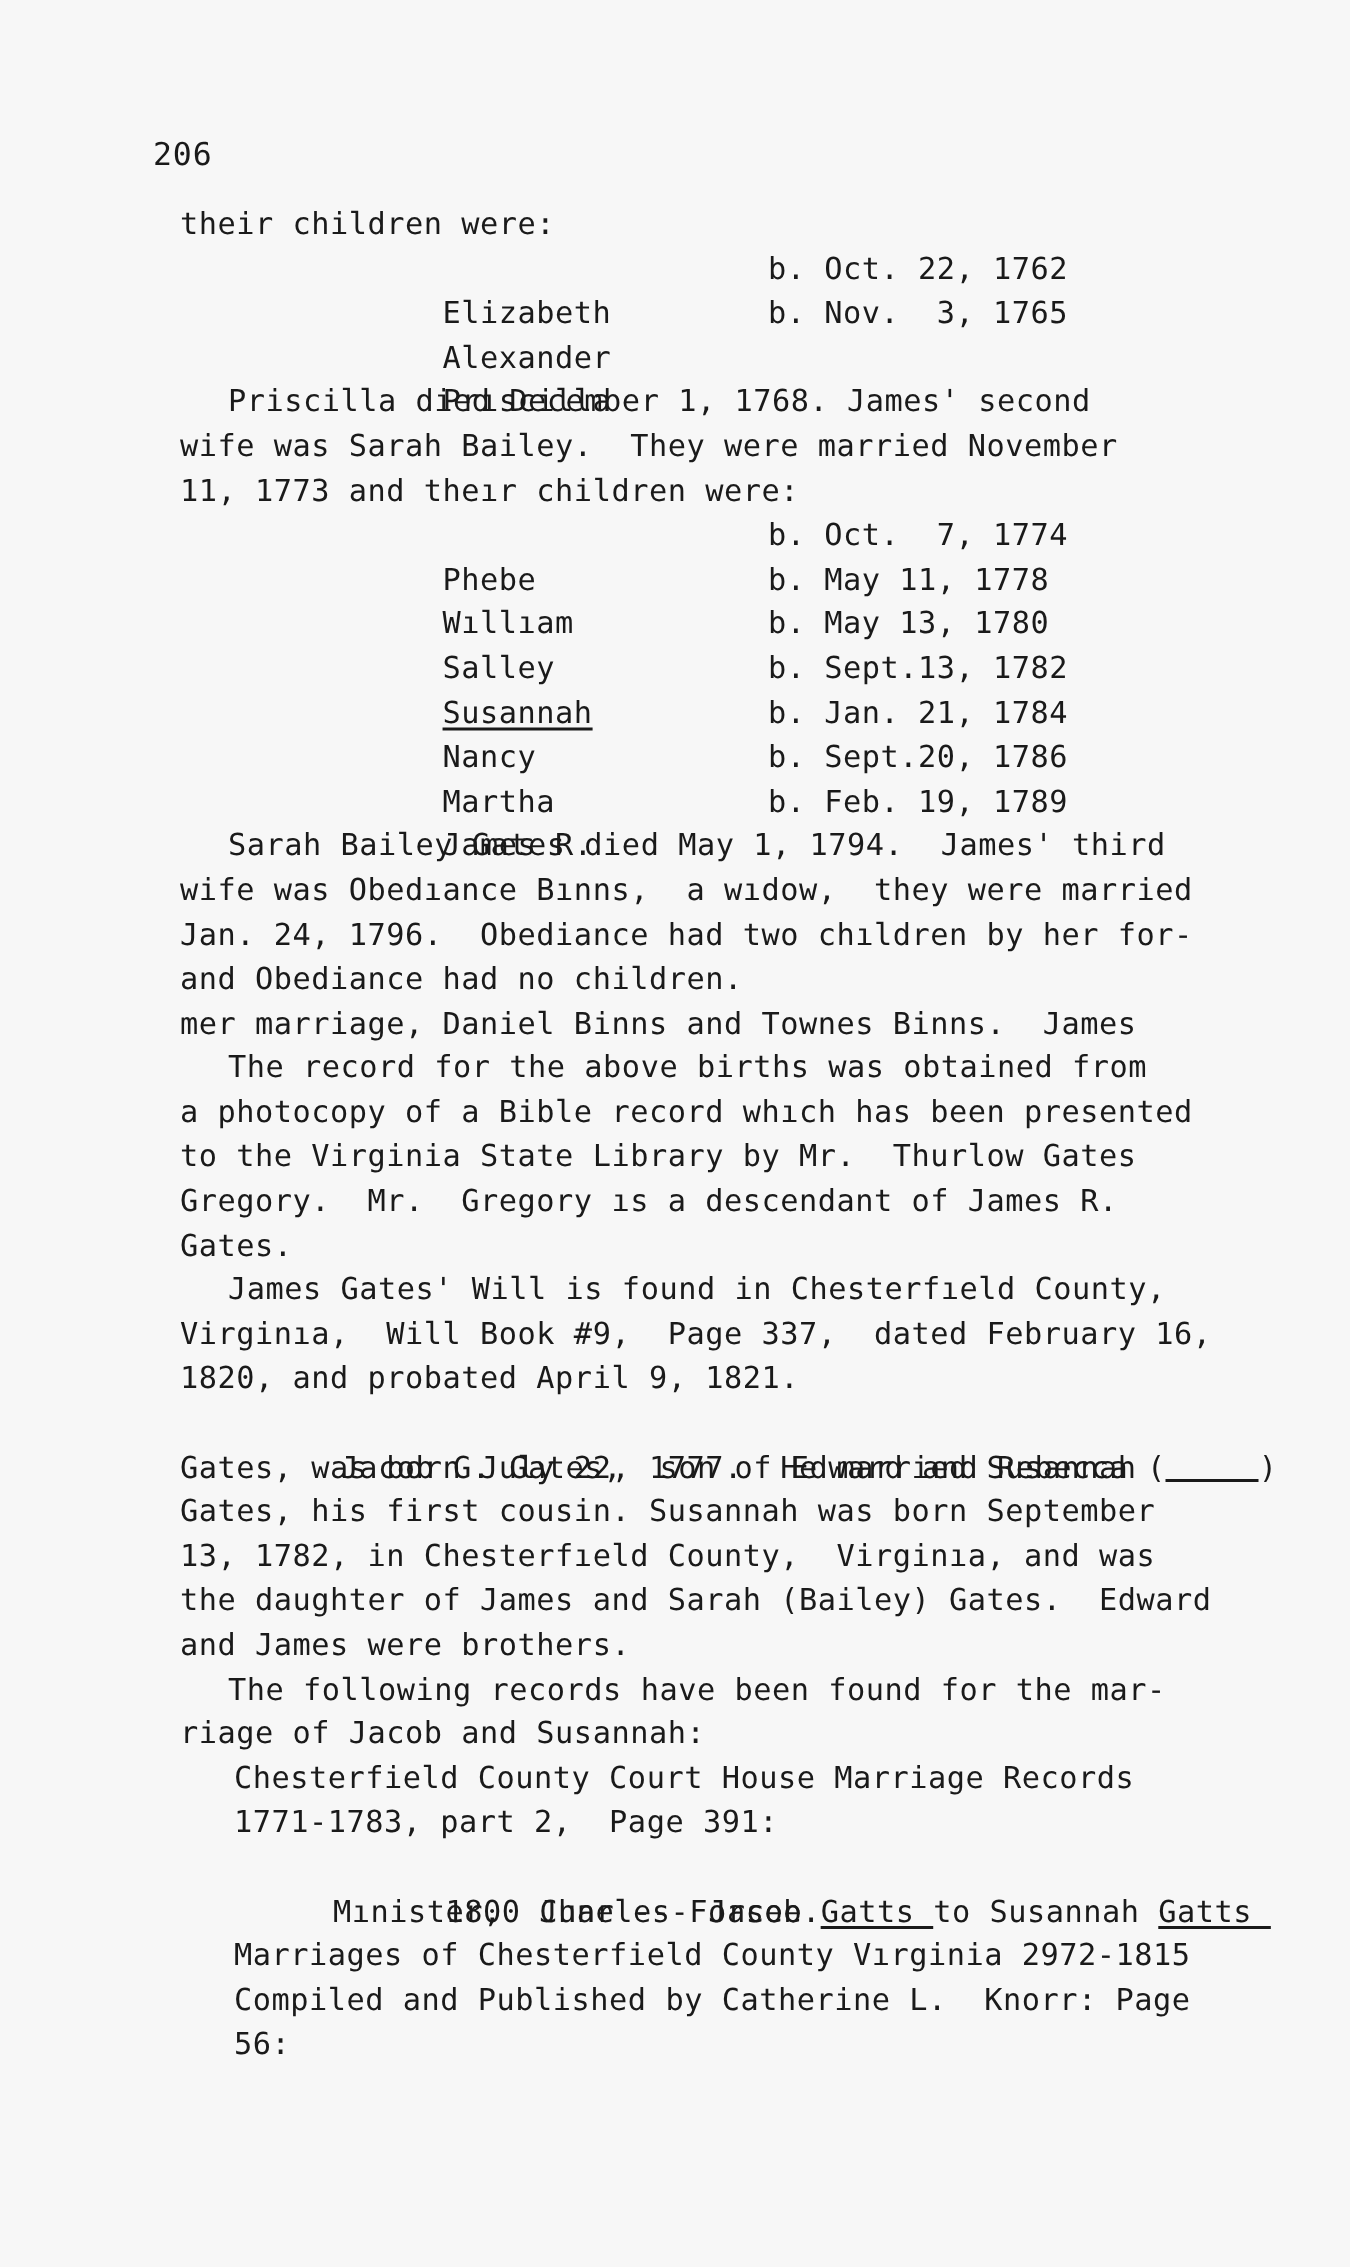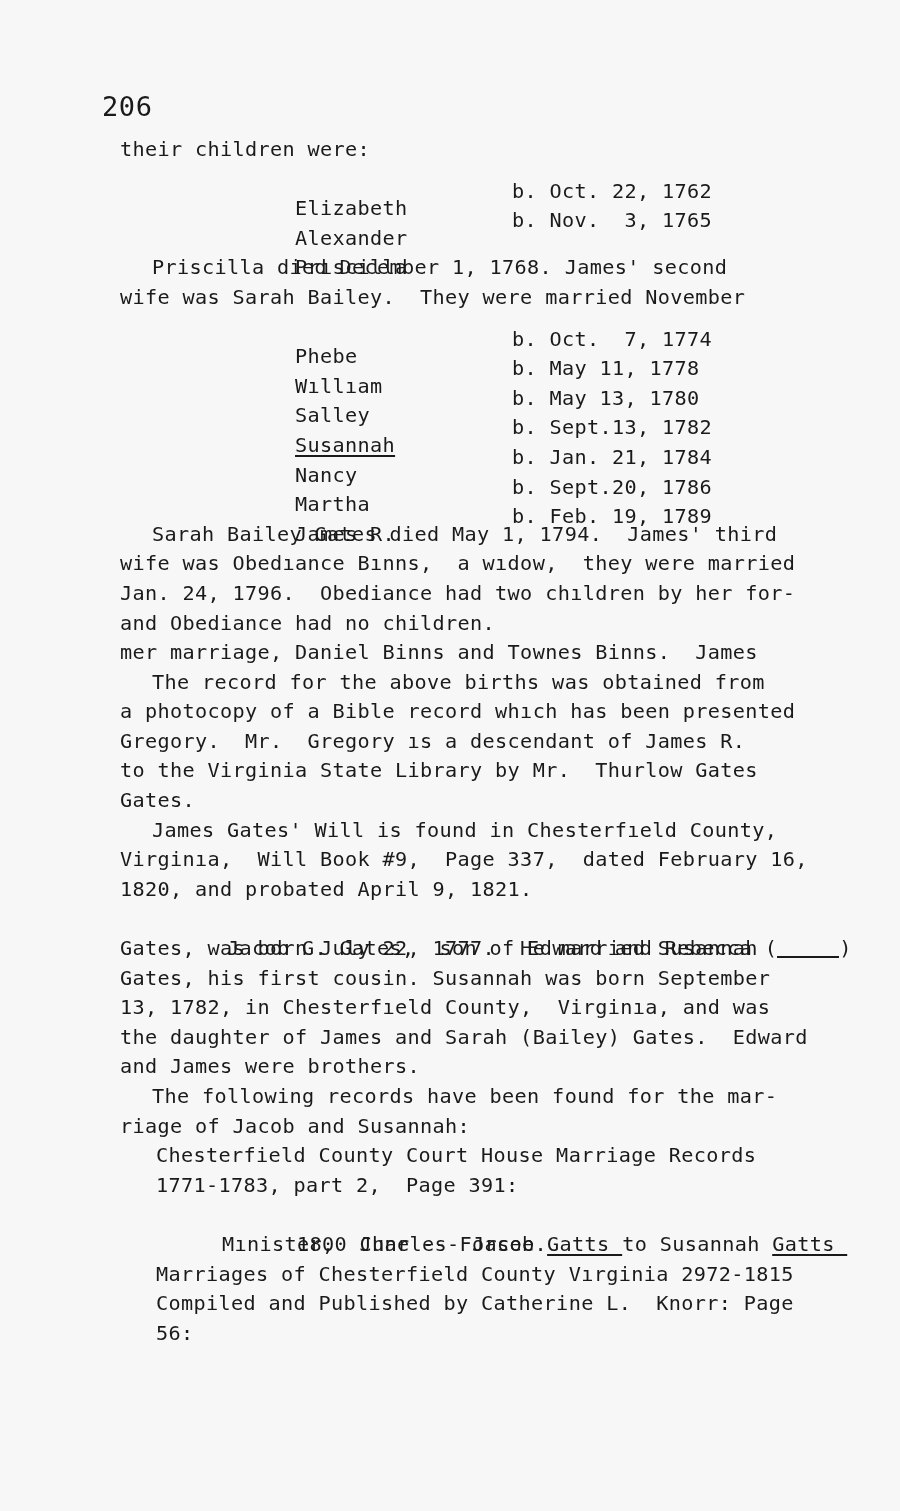"206" .folio { font-size: 27px -> 21px }
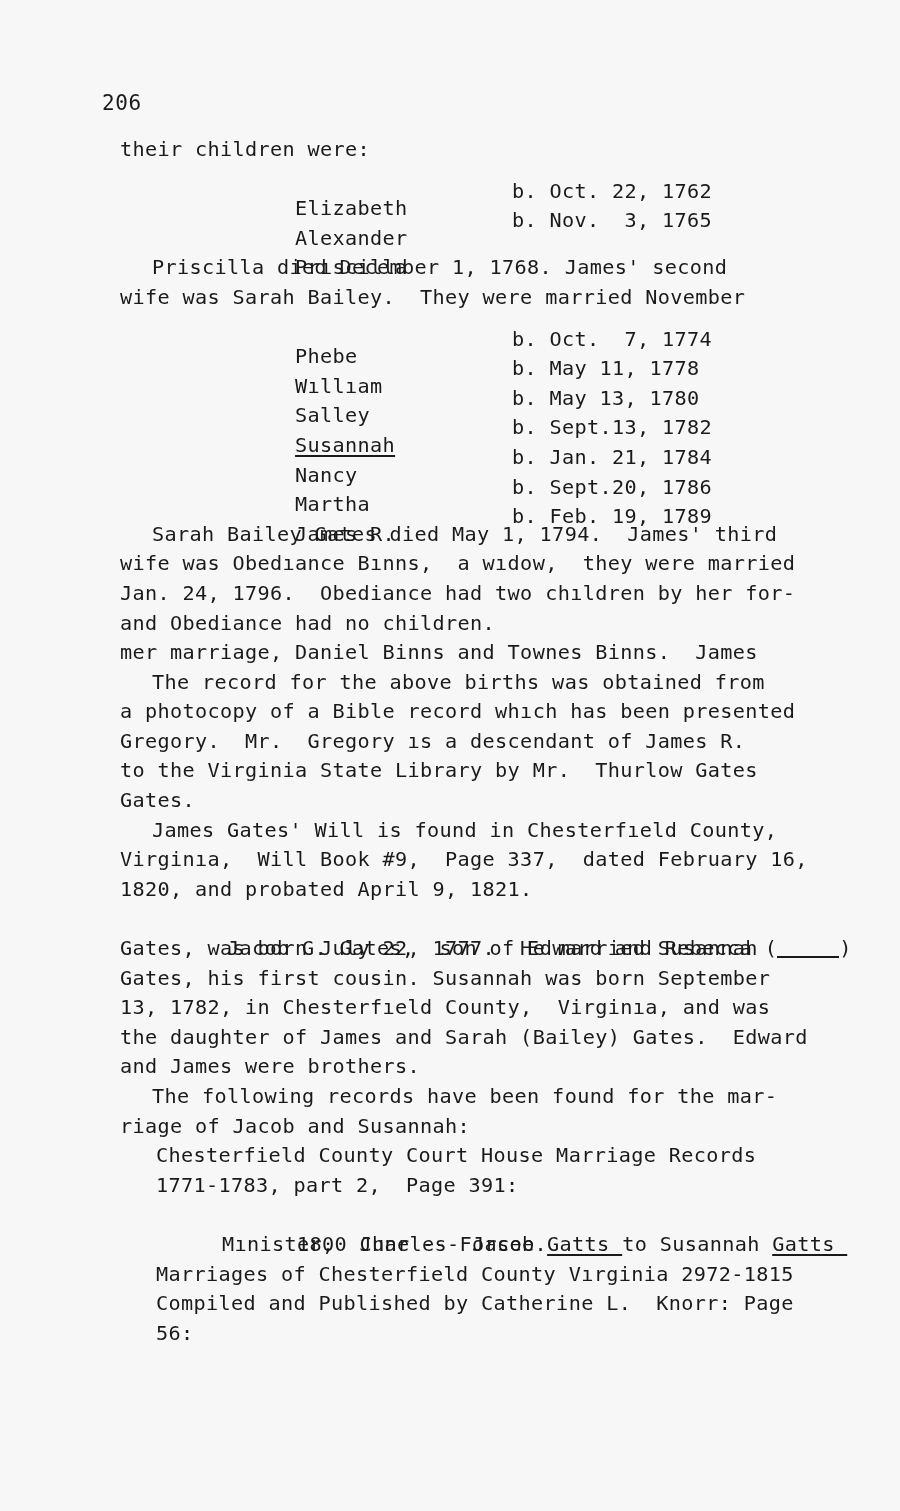"b. Oct. 22, 1762" .roster .dt { margin-top: 12px -> none }
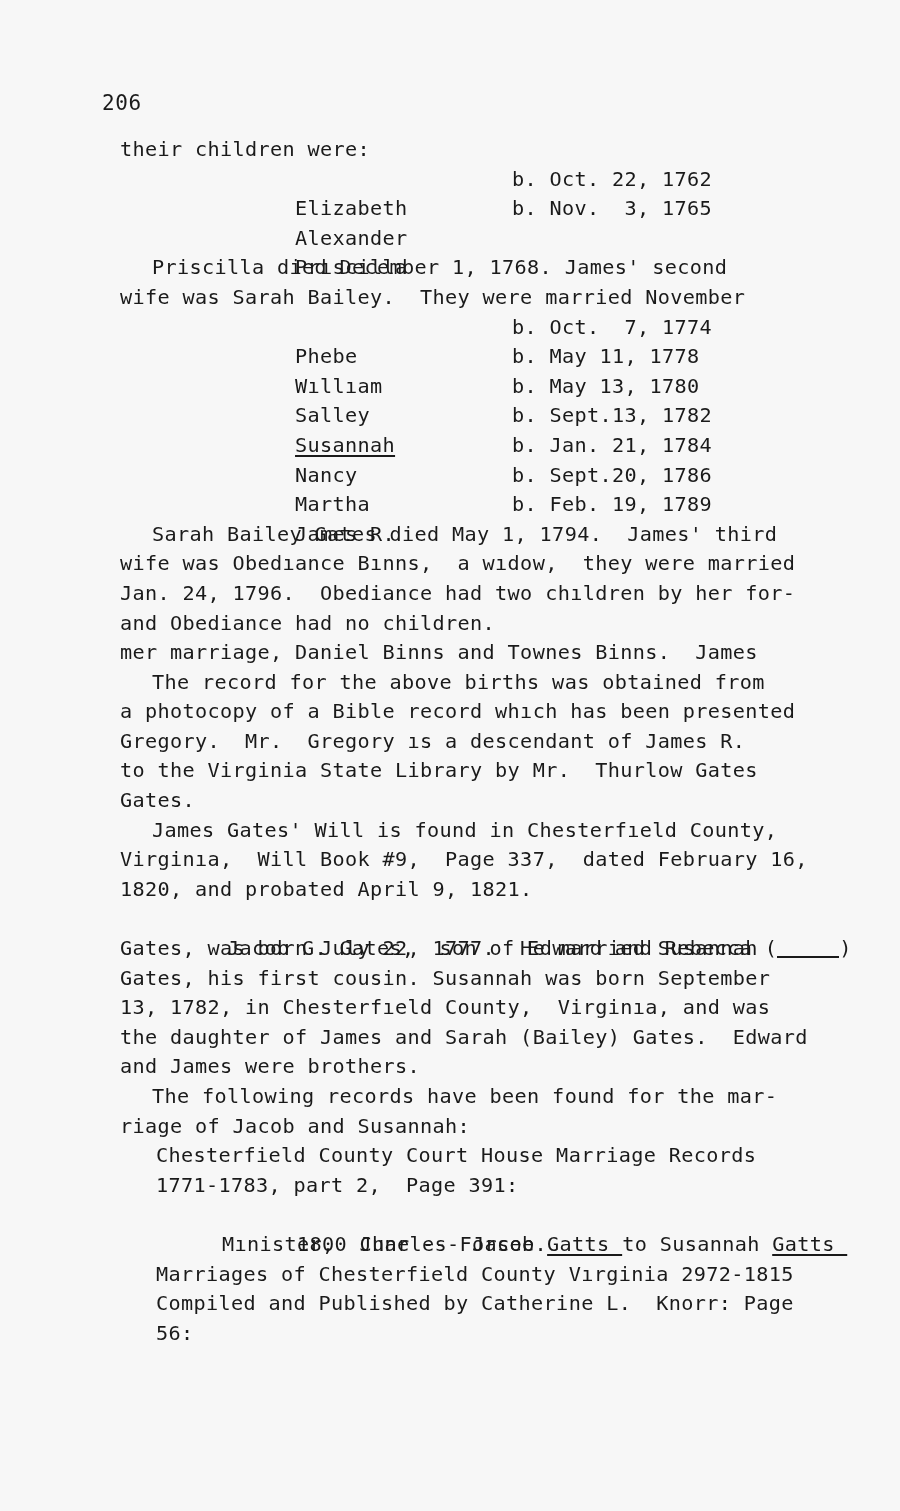"11, 1773 and theır children" div.ln { html: none -> <div>11, 1773 and theır children were:</div> }
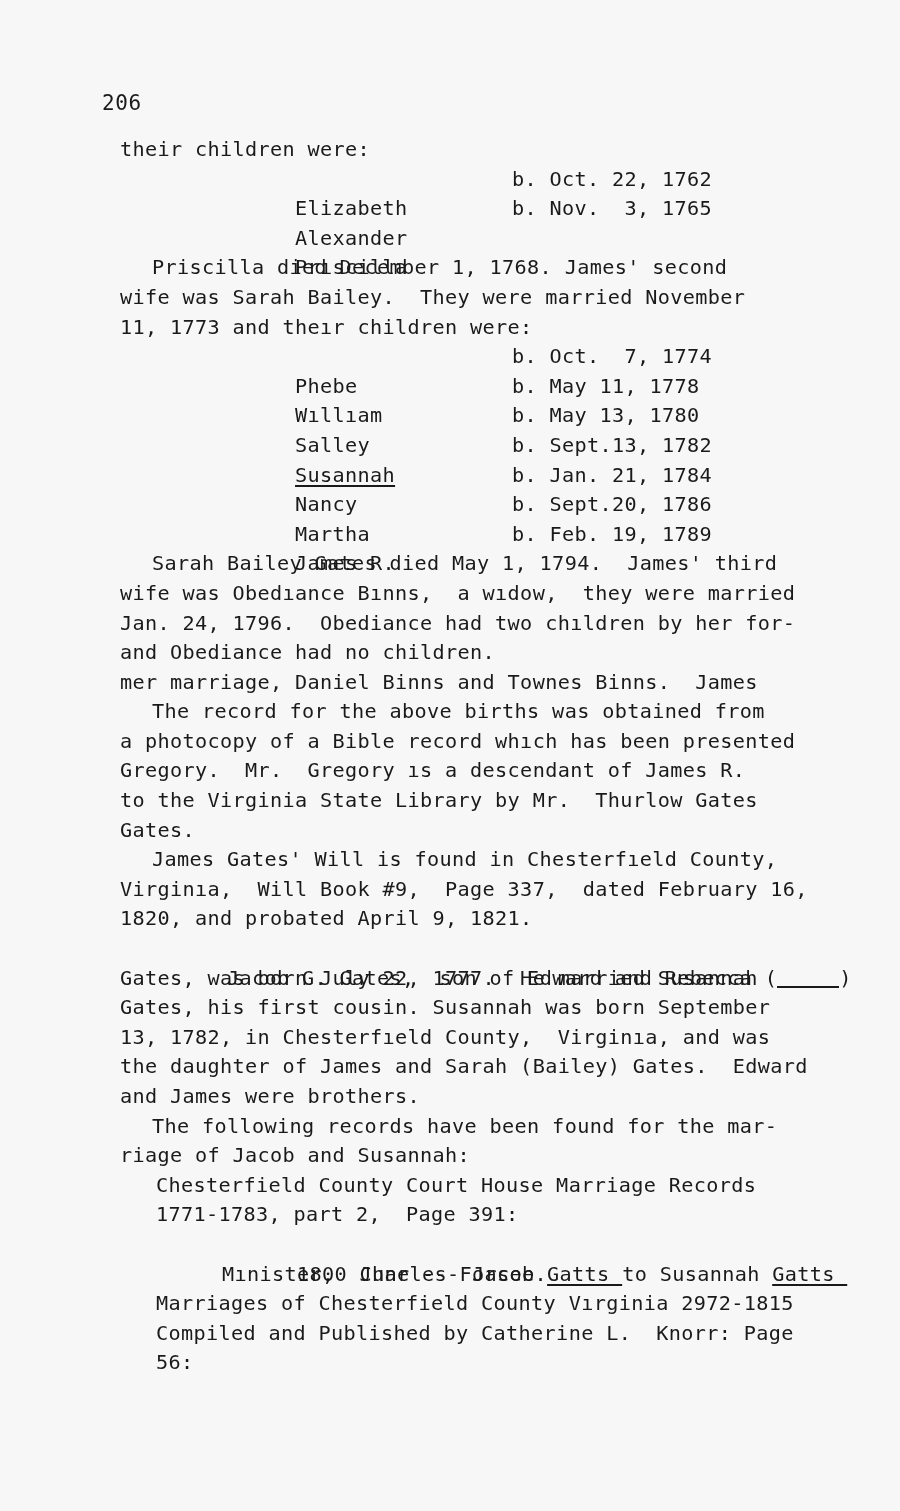"Gregory. Mr. Gregory ıs a" div.ln { order: before "to the Virginia State Library" -> after "to the Virginia State Library" }
